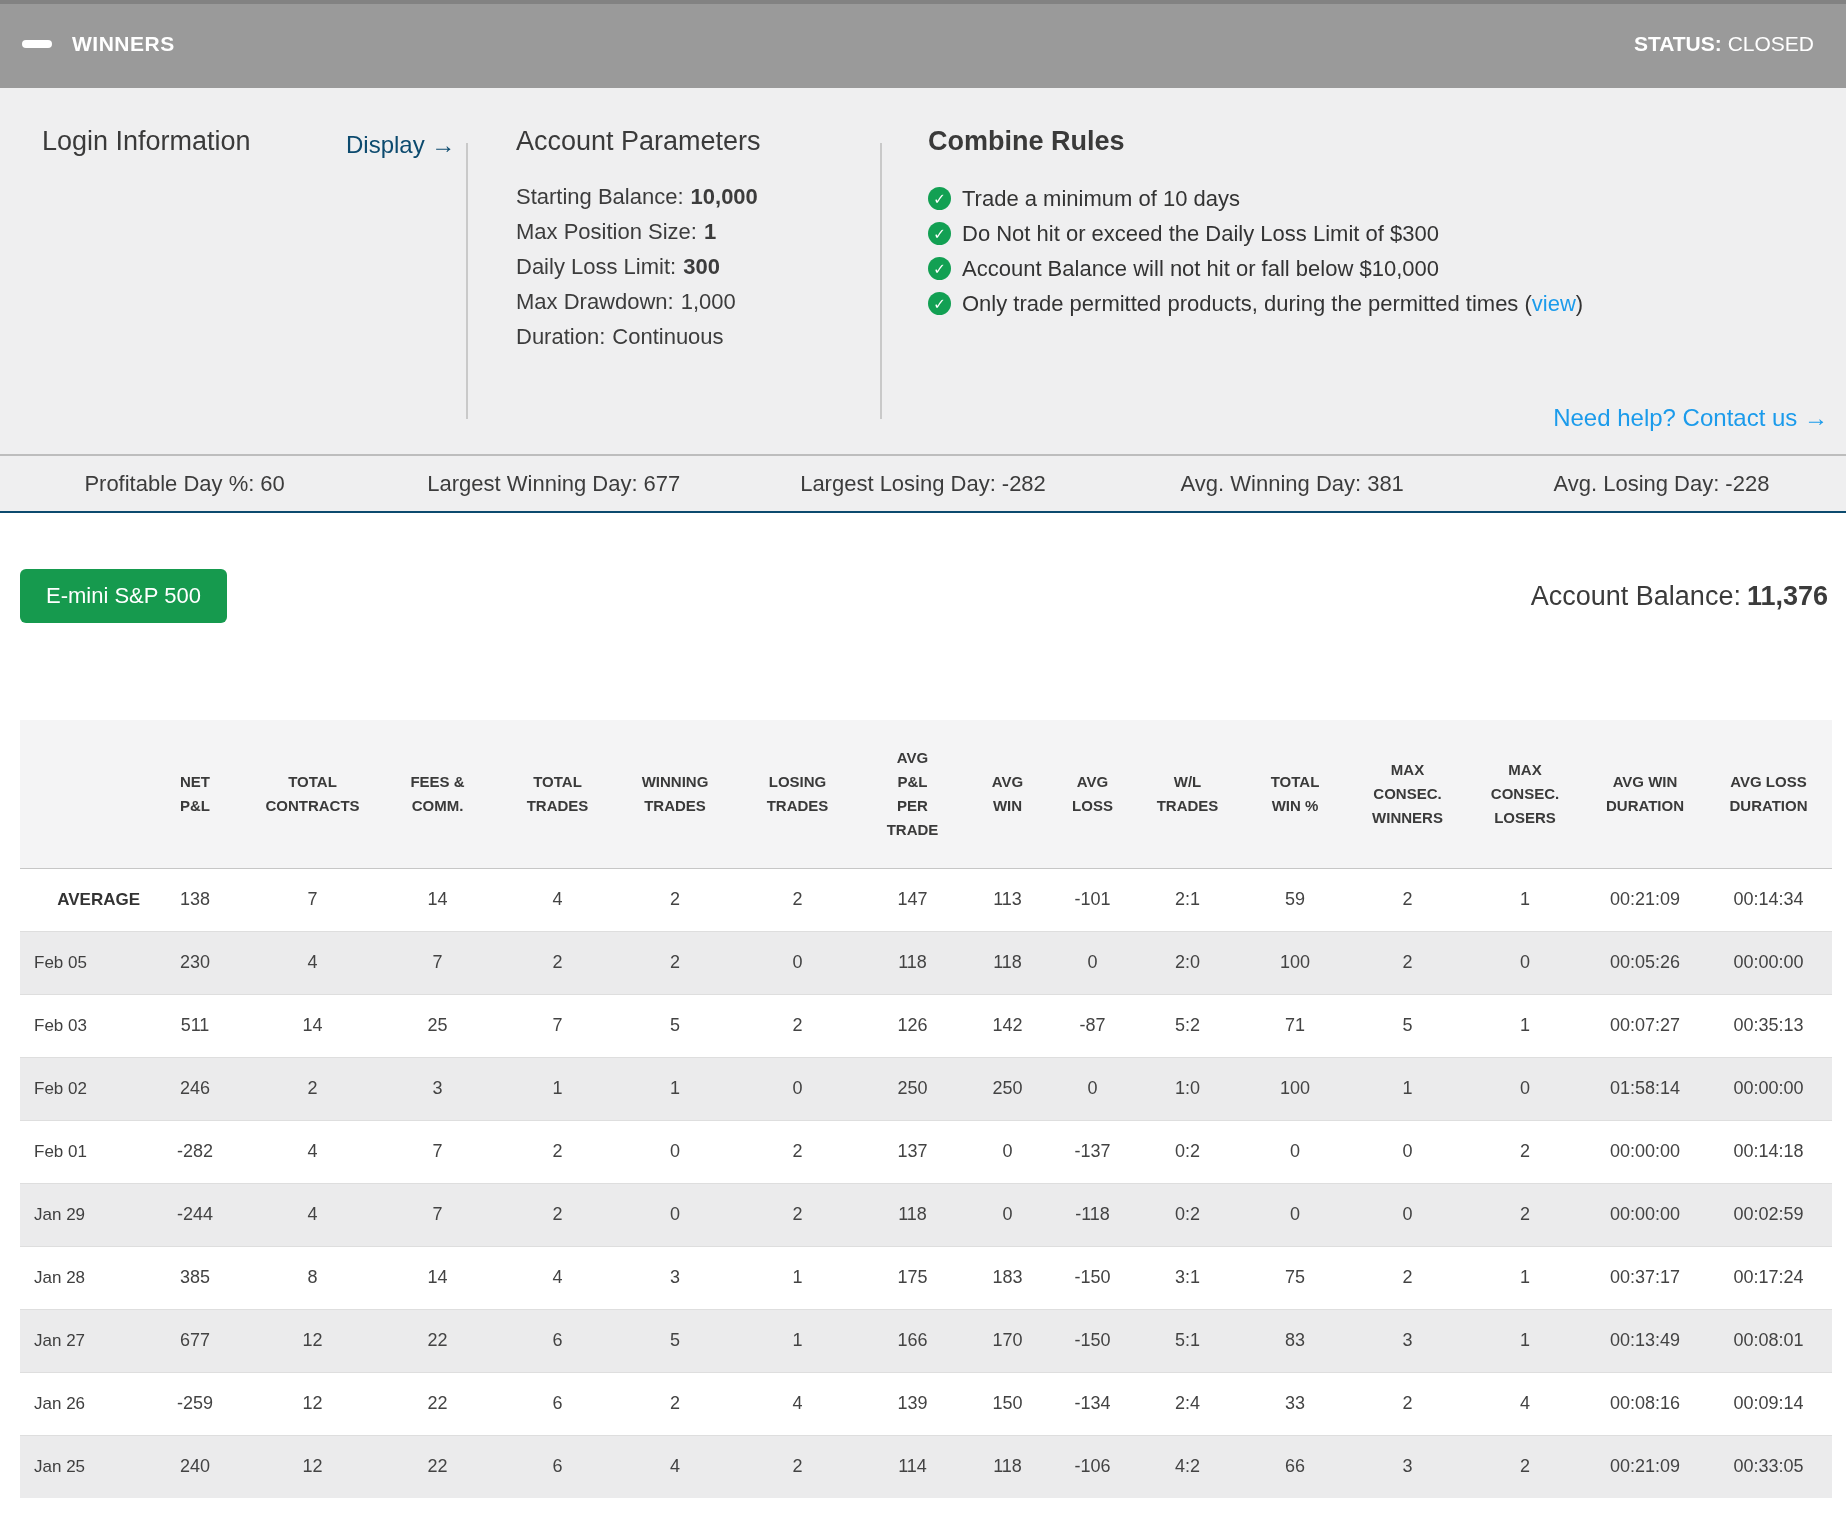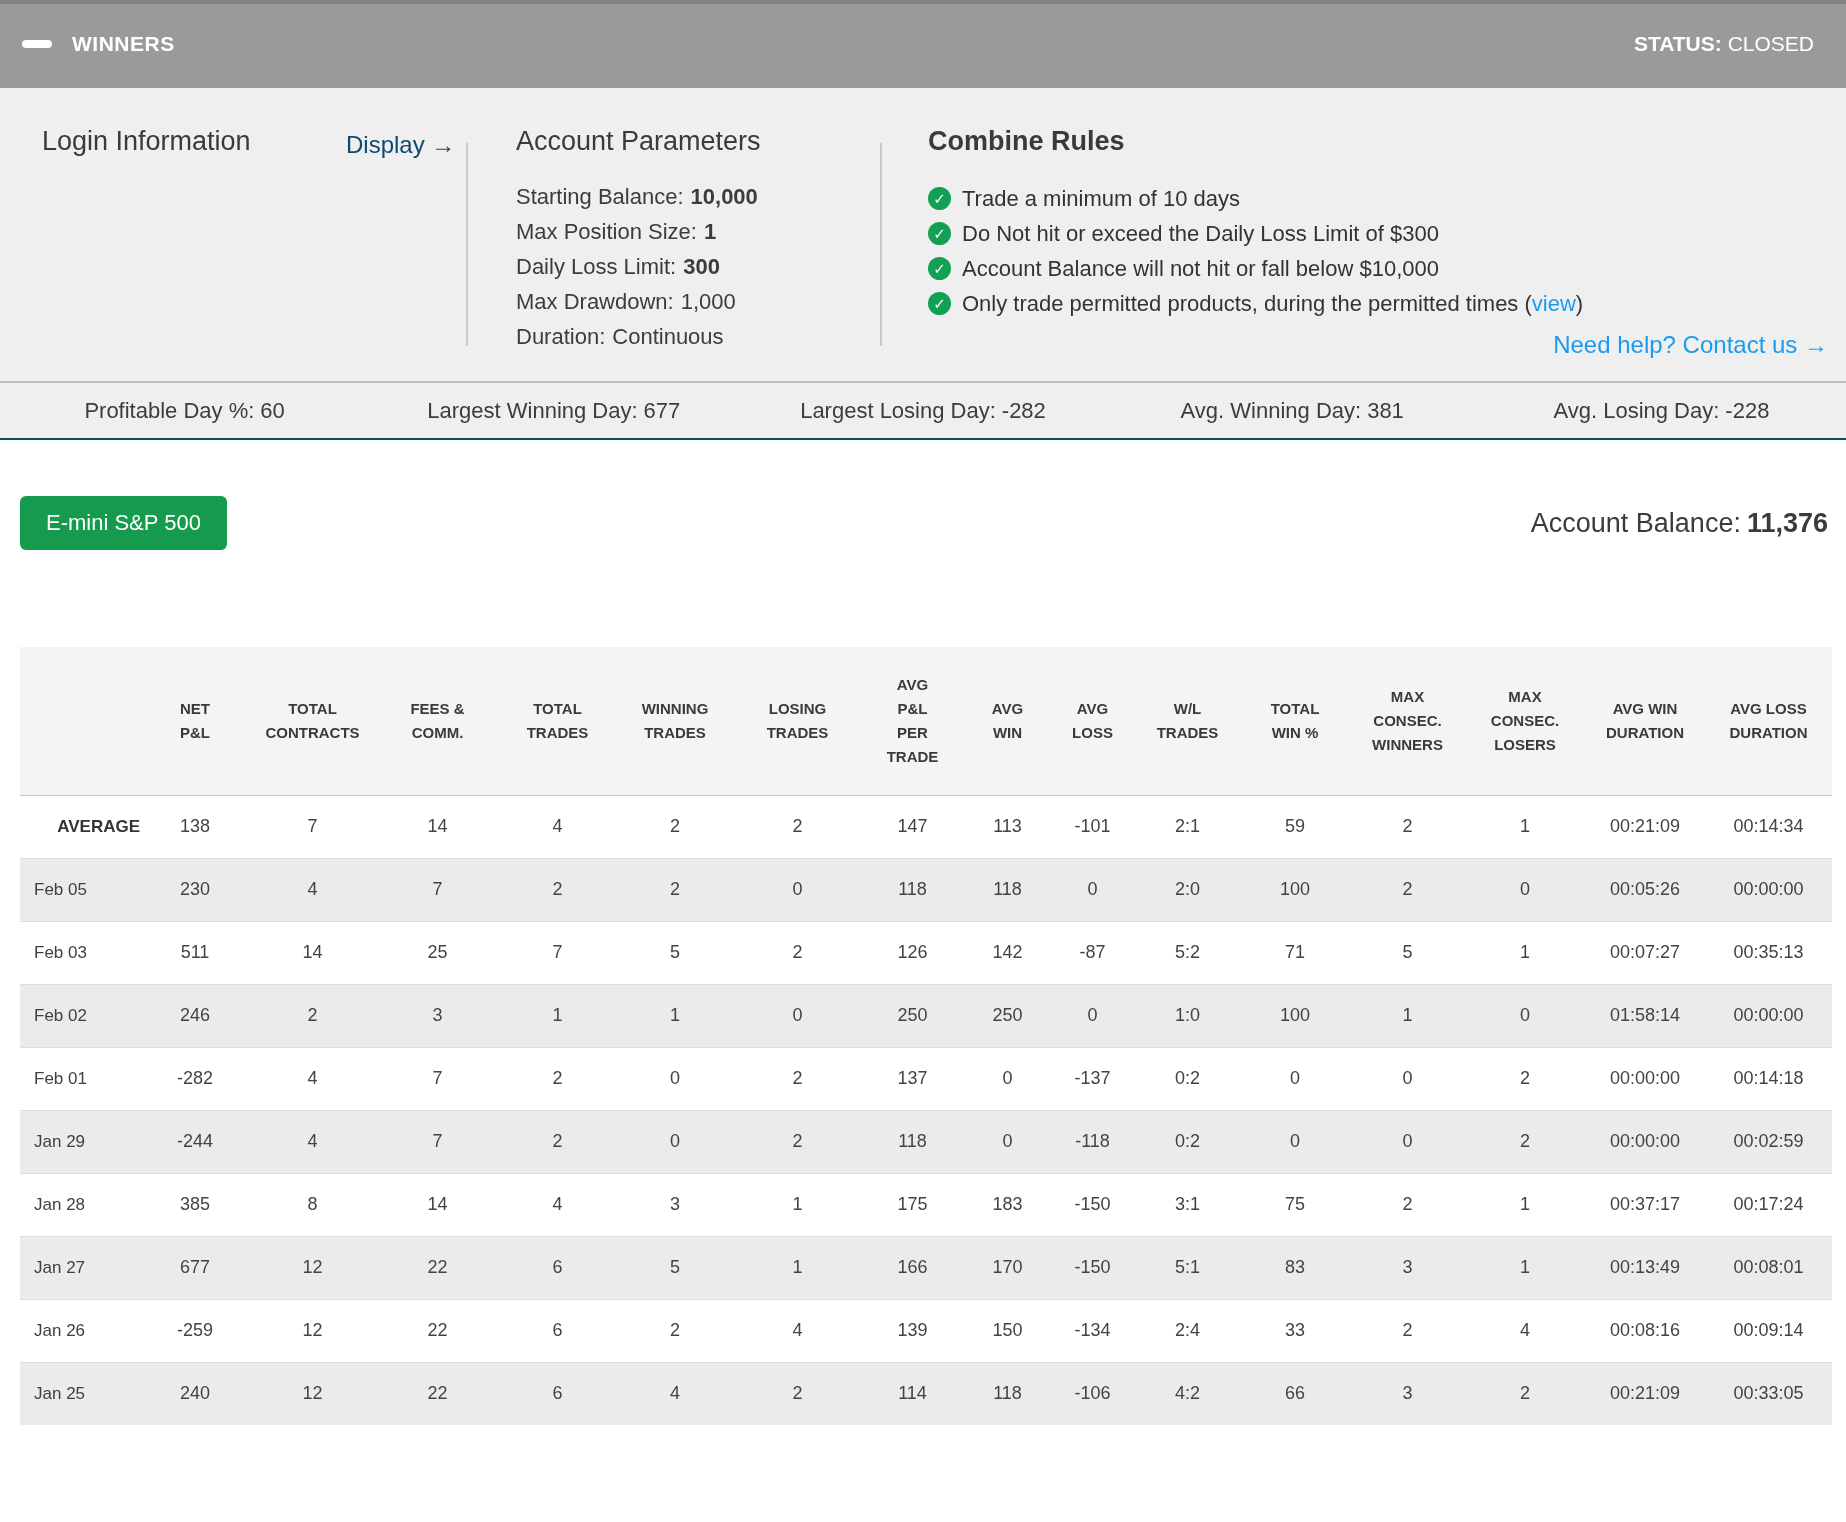"Login Information" .info-section { height: 293px -> 366px }
